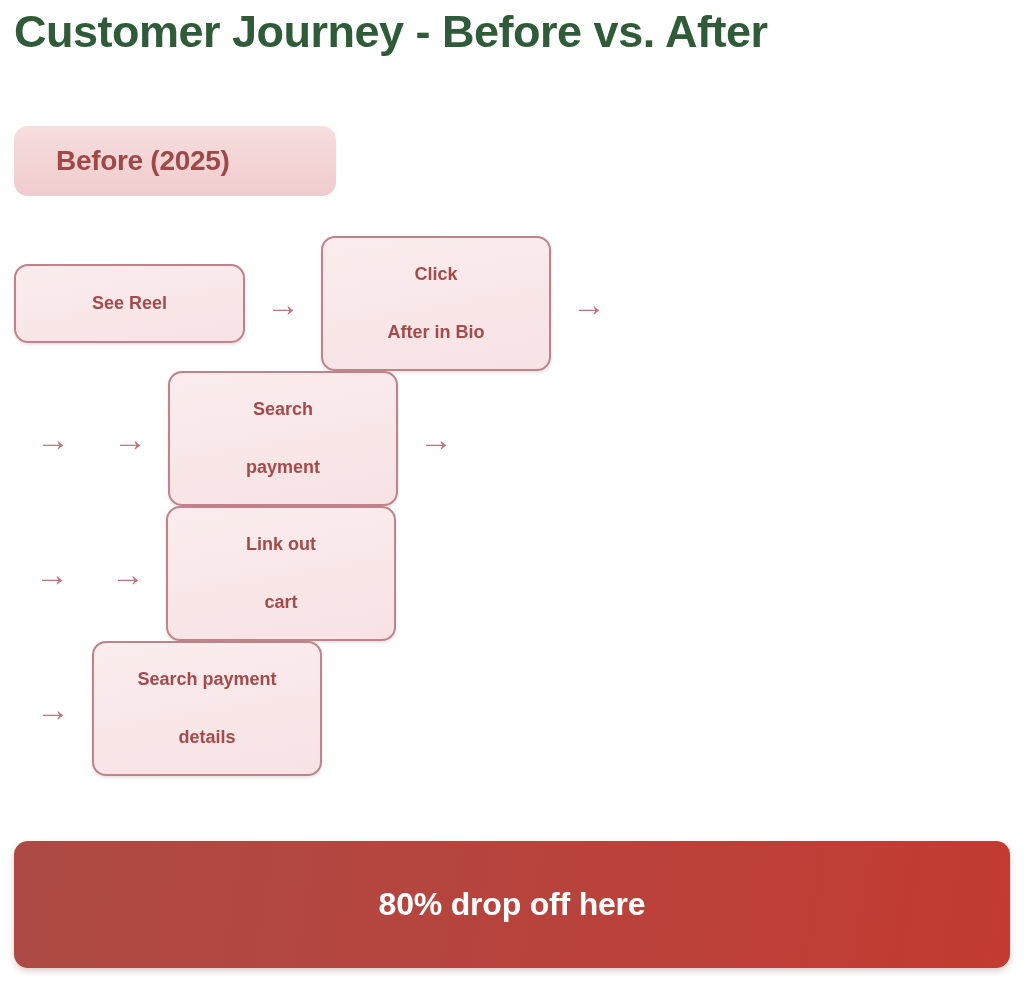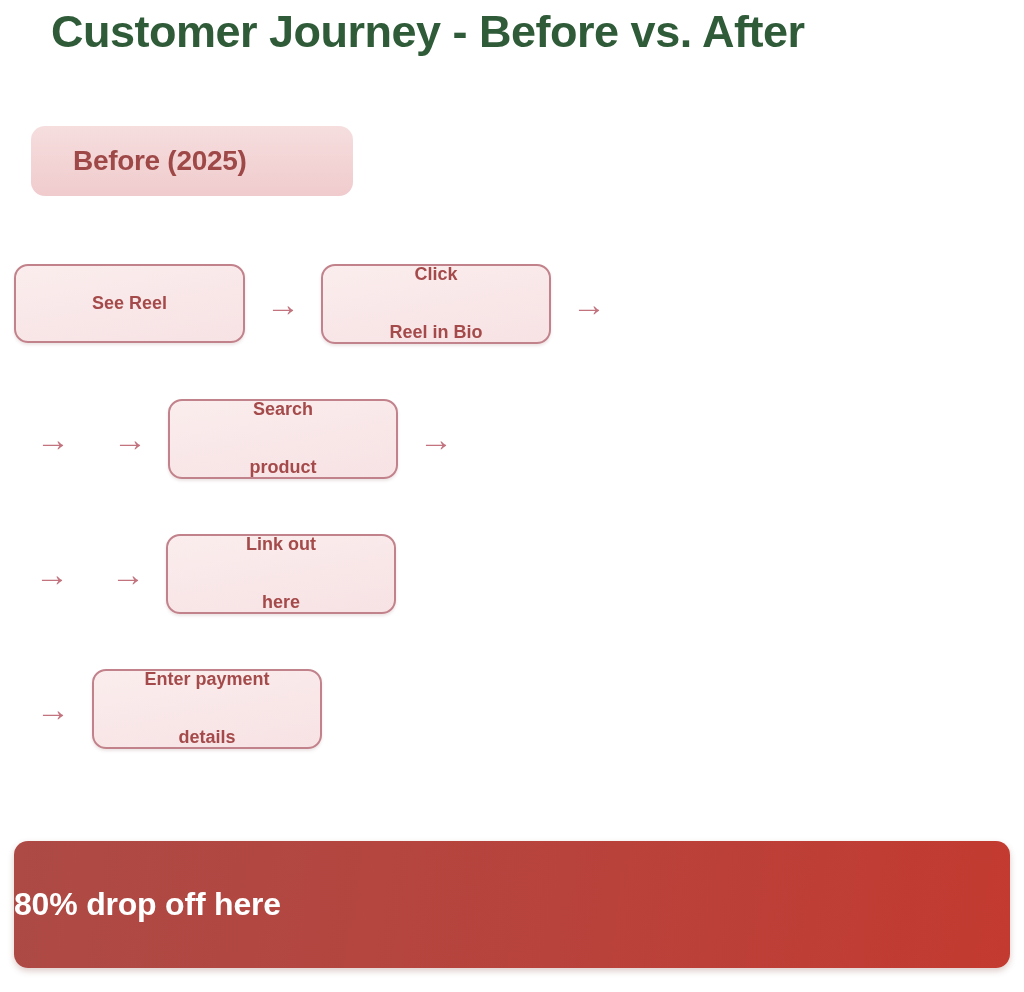"Customer Journey - Before vs." #page-title { margin-left: 37px -> none }
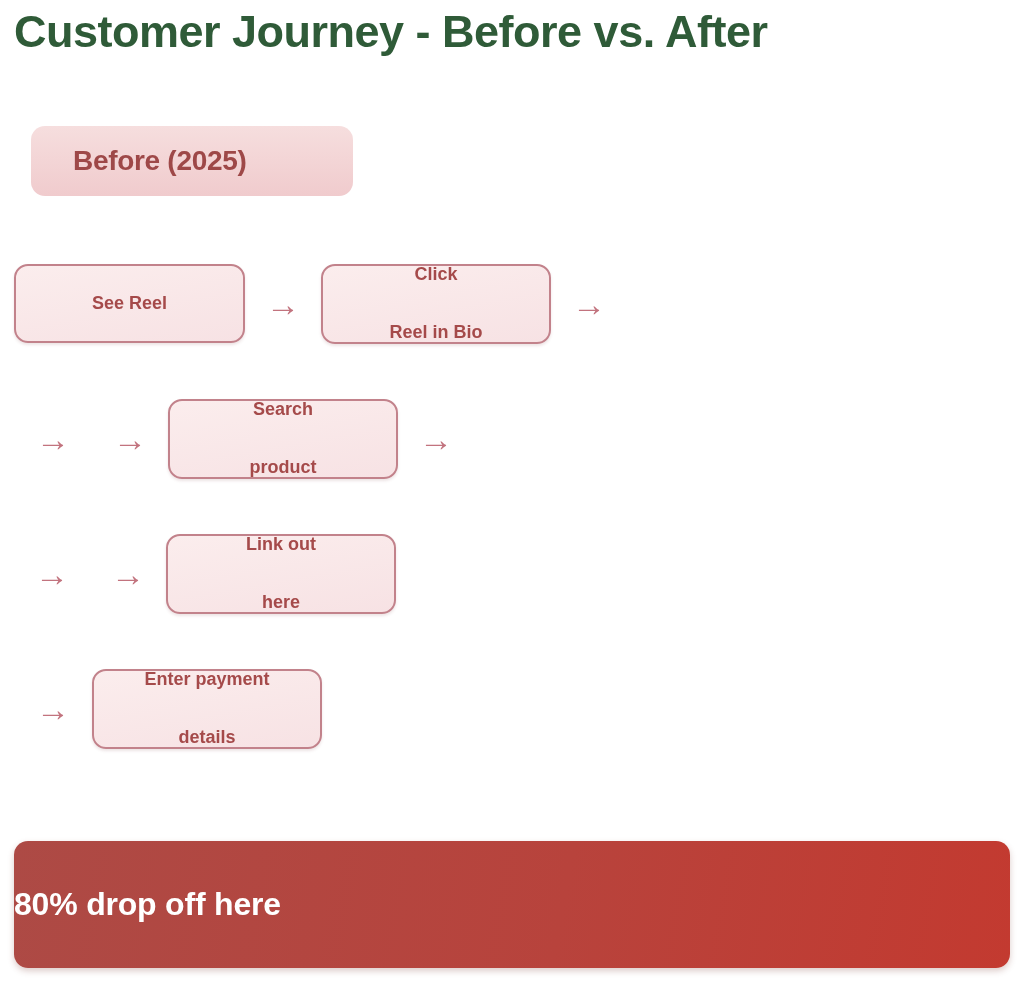"Before (2025)" #phase-badge { margin-left: 17px -> none }
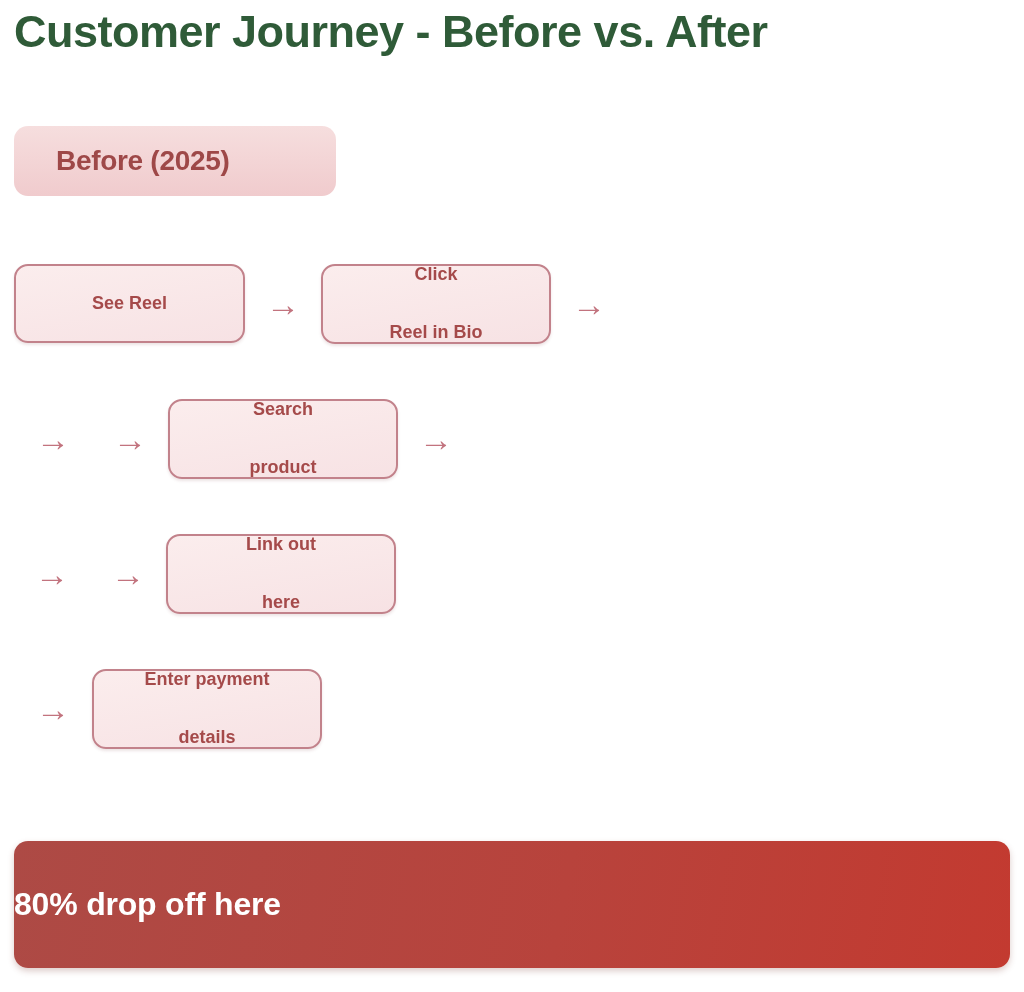"Click" .step-box.two-line { height: 80px -> 135px }
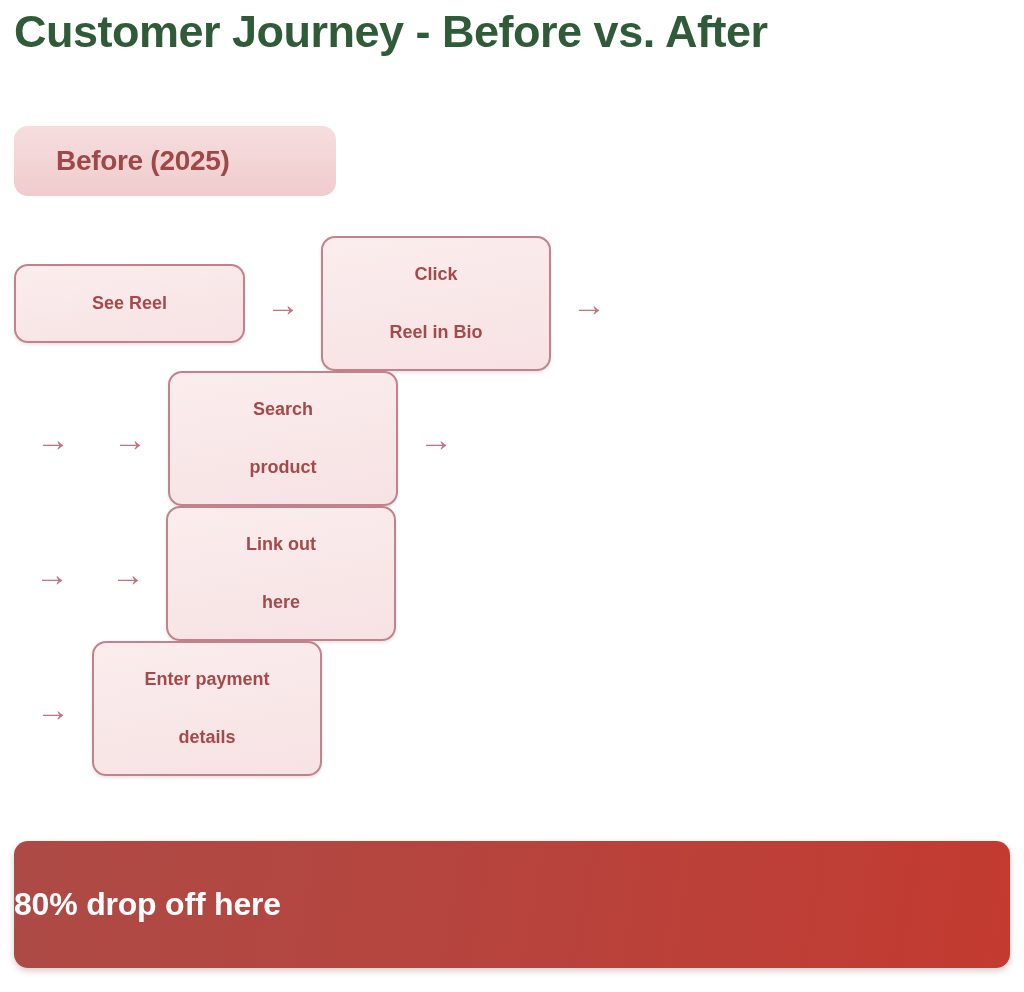"Reel in Bio" span { text: Reel -> After }
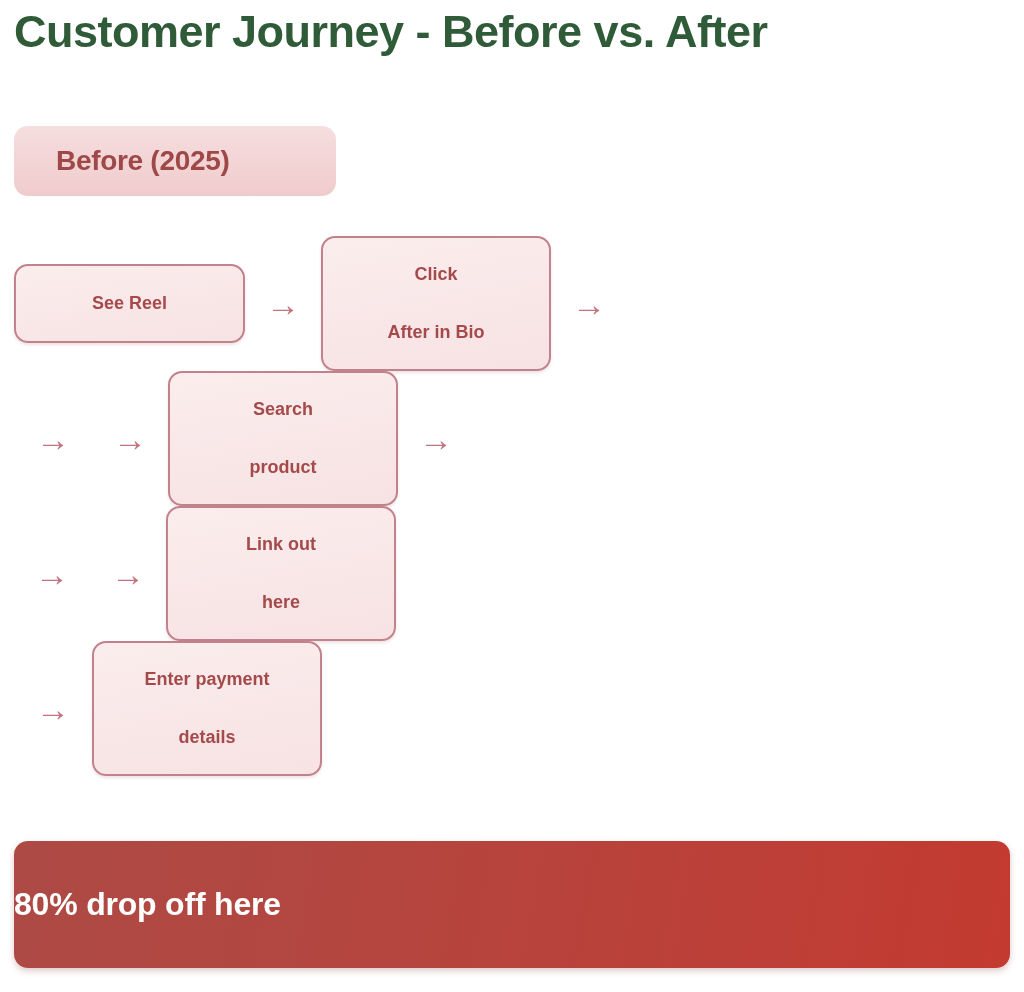"product" span { text: product -> payment }
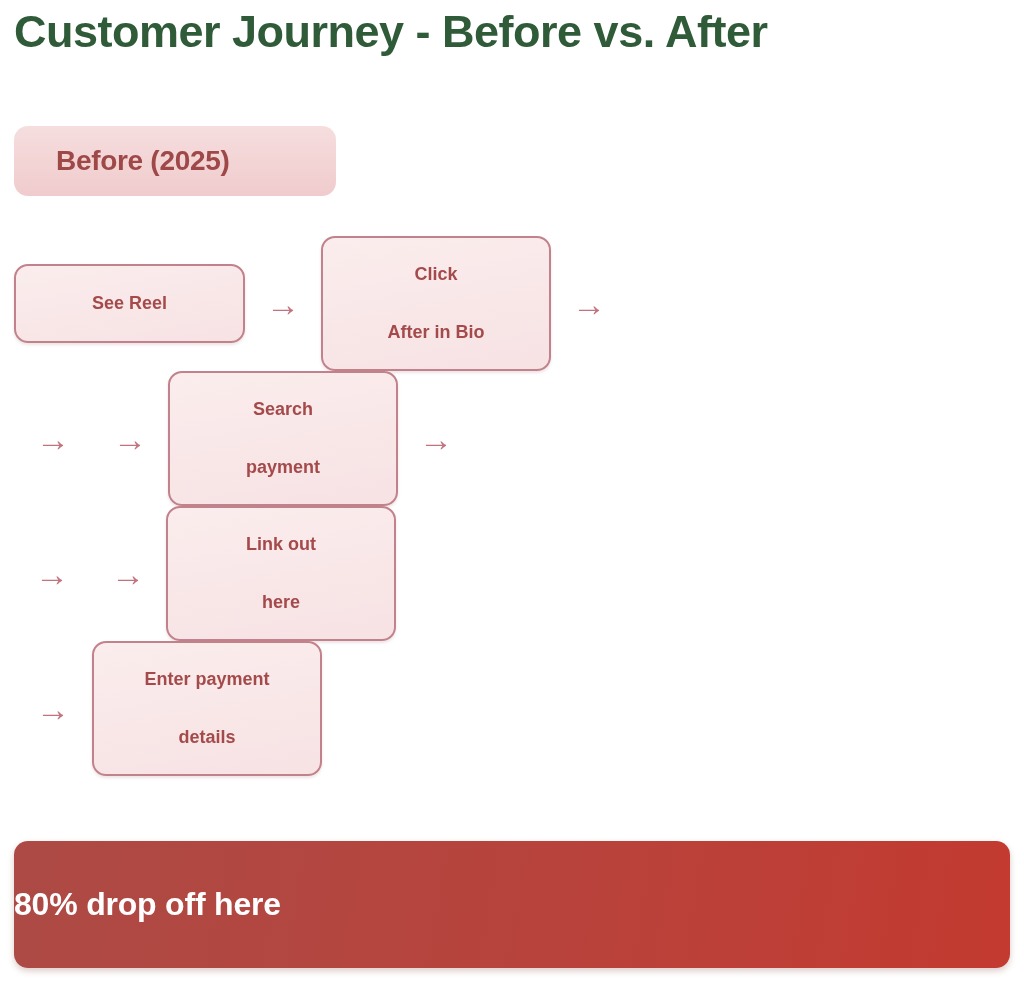"here" span { text: here -> cart }
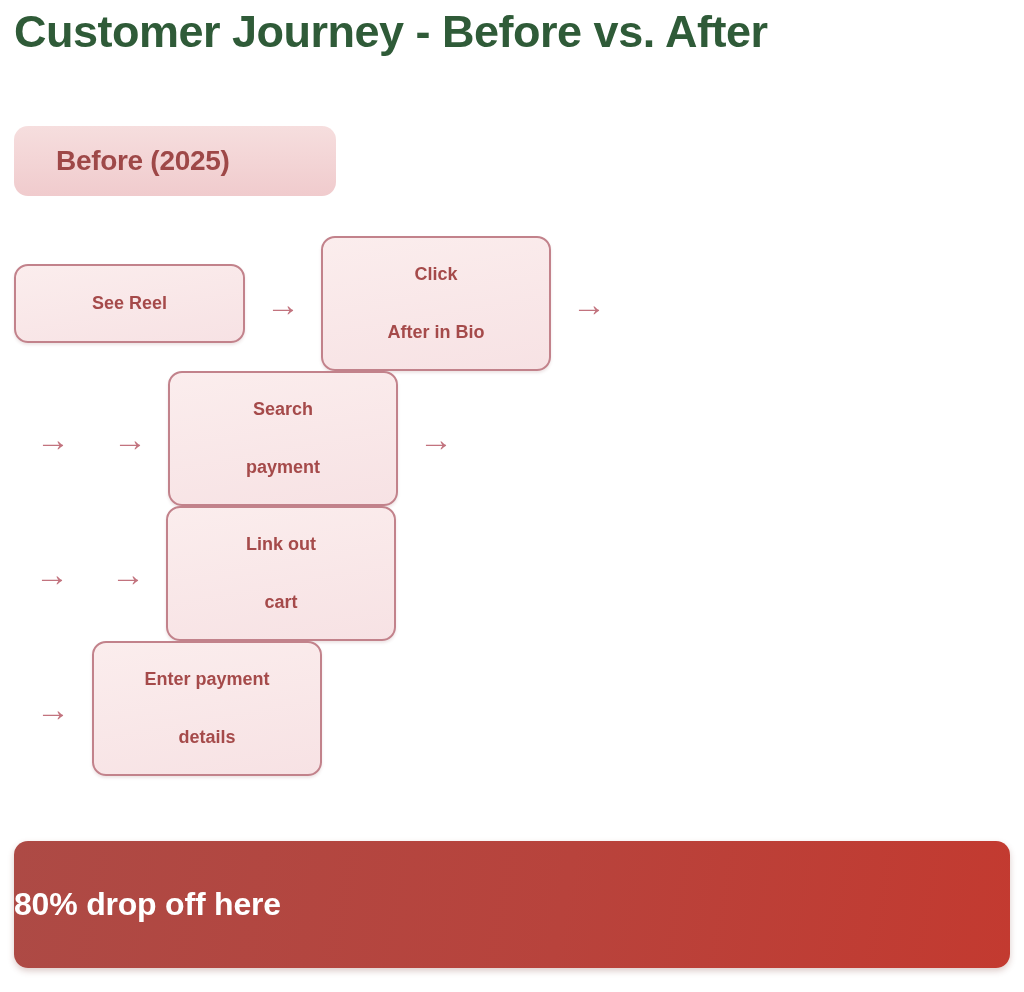"Enter payment" span { text: Enter -> Search }
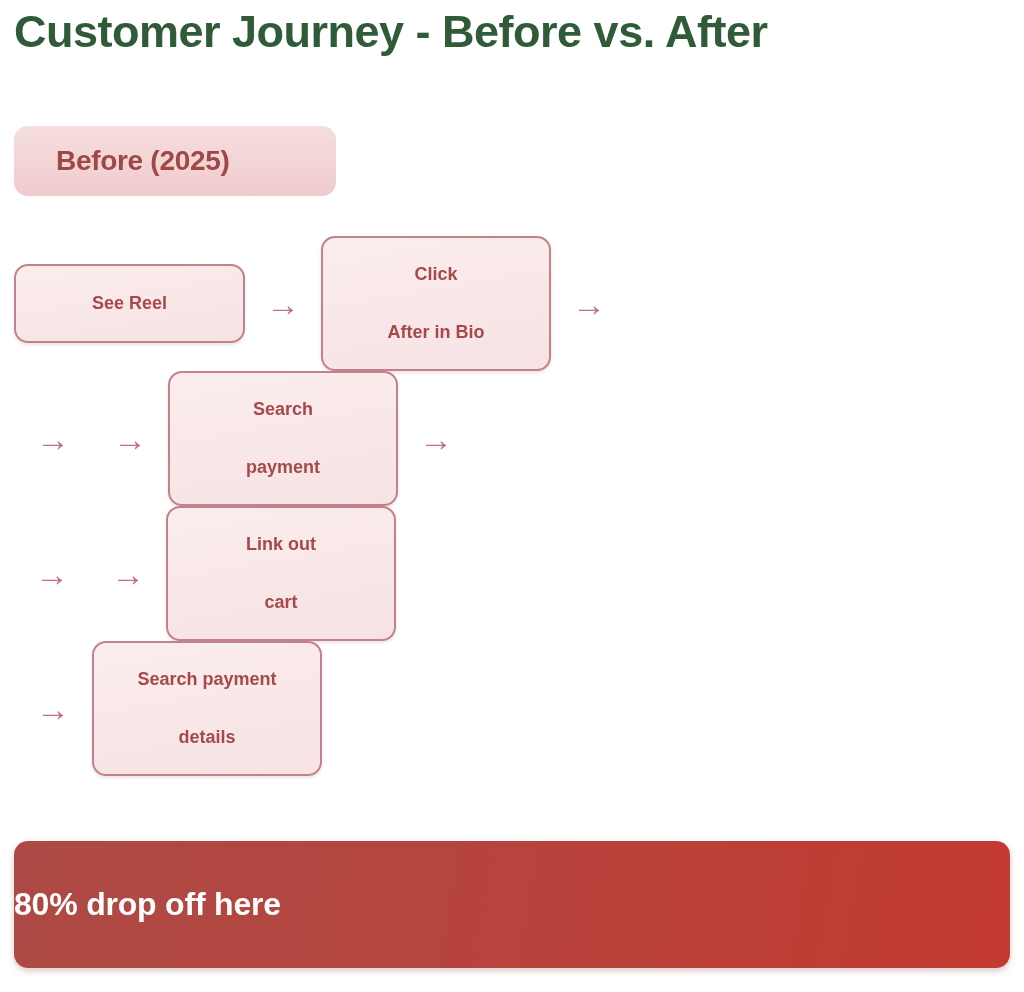"80% drop off here" #dropoff-banner { justify-content: flex-start -> center }
